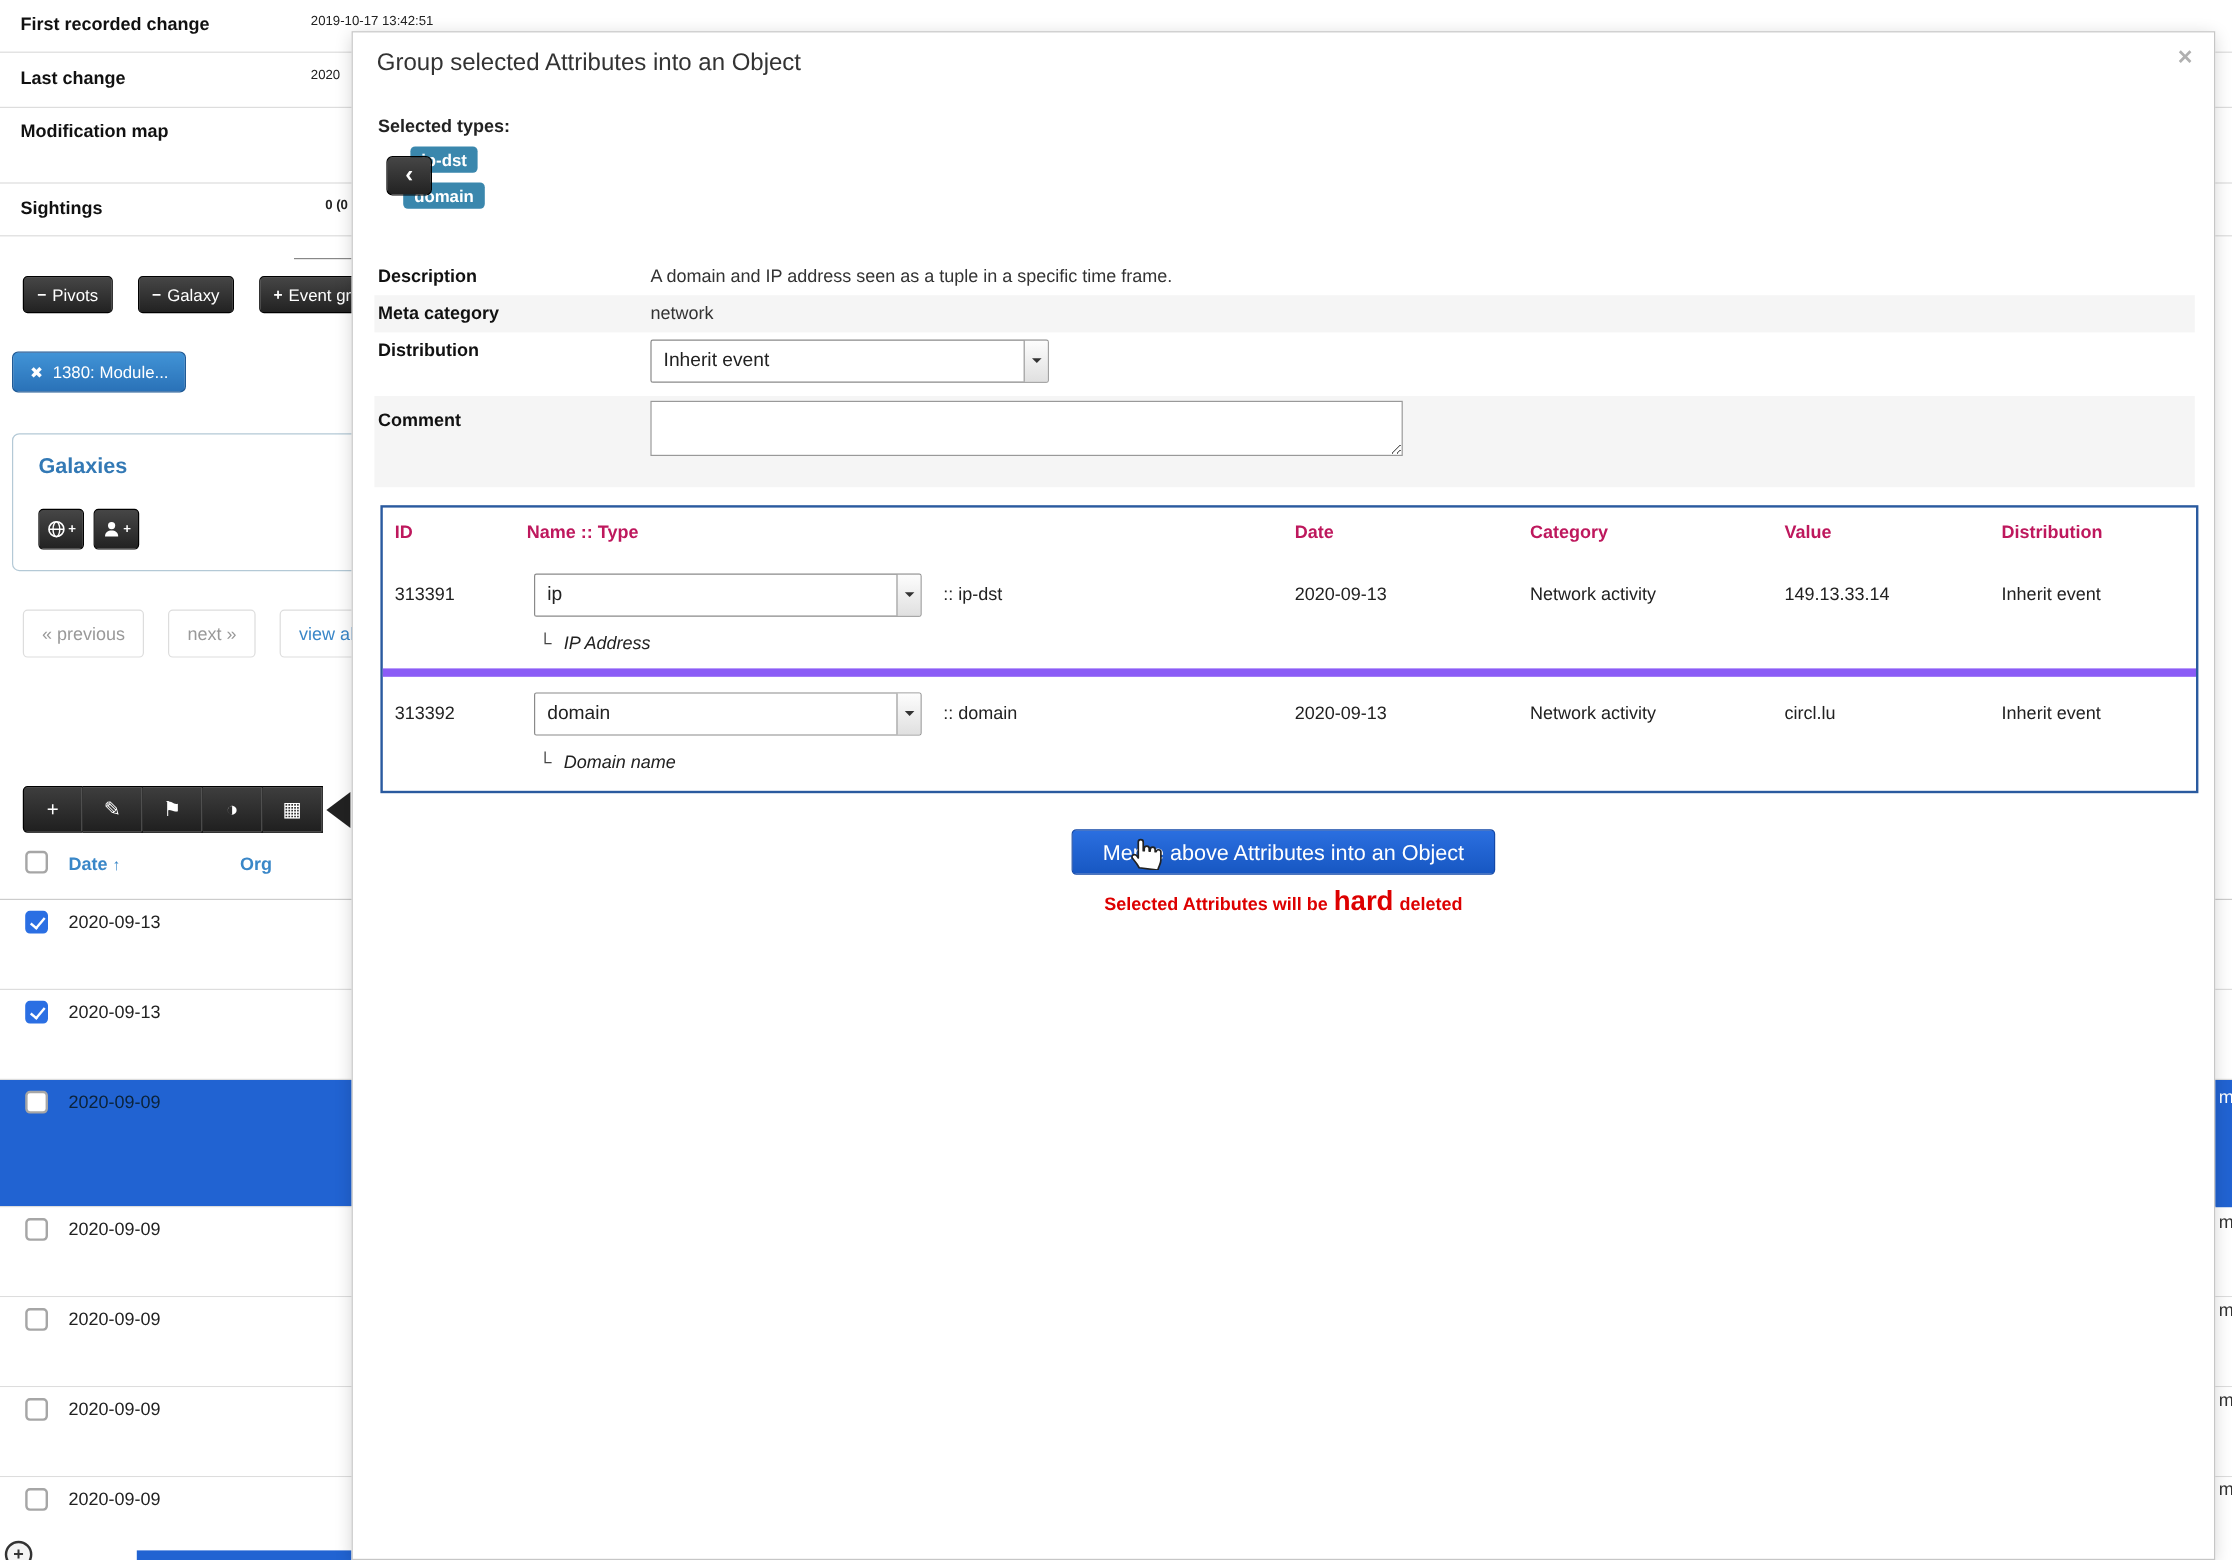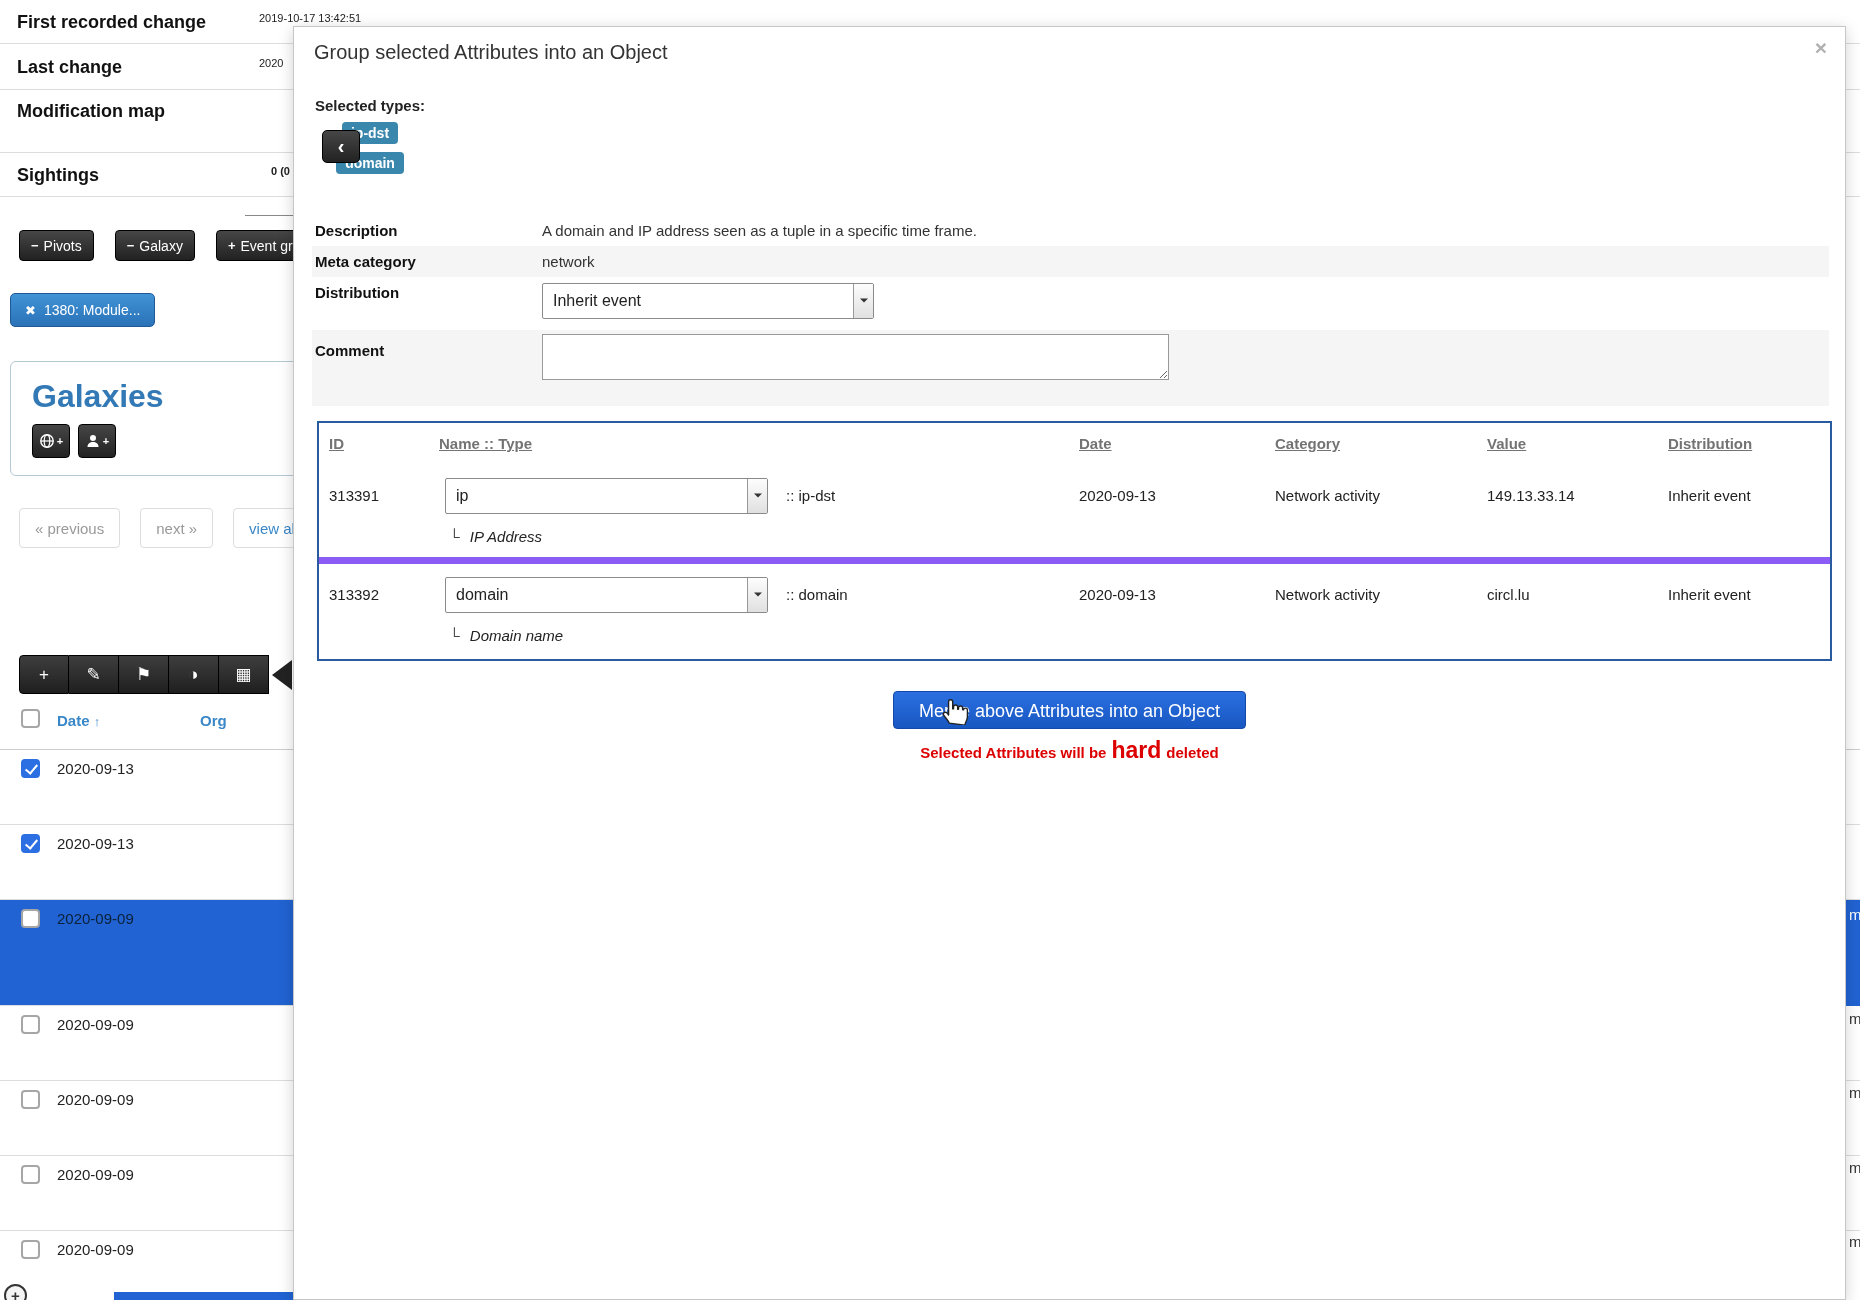"First recorded change" .info-row .ilabel { font-size: 18px -> 15px }
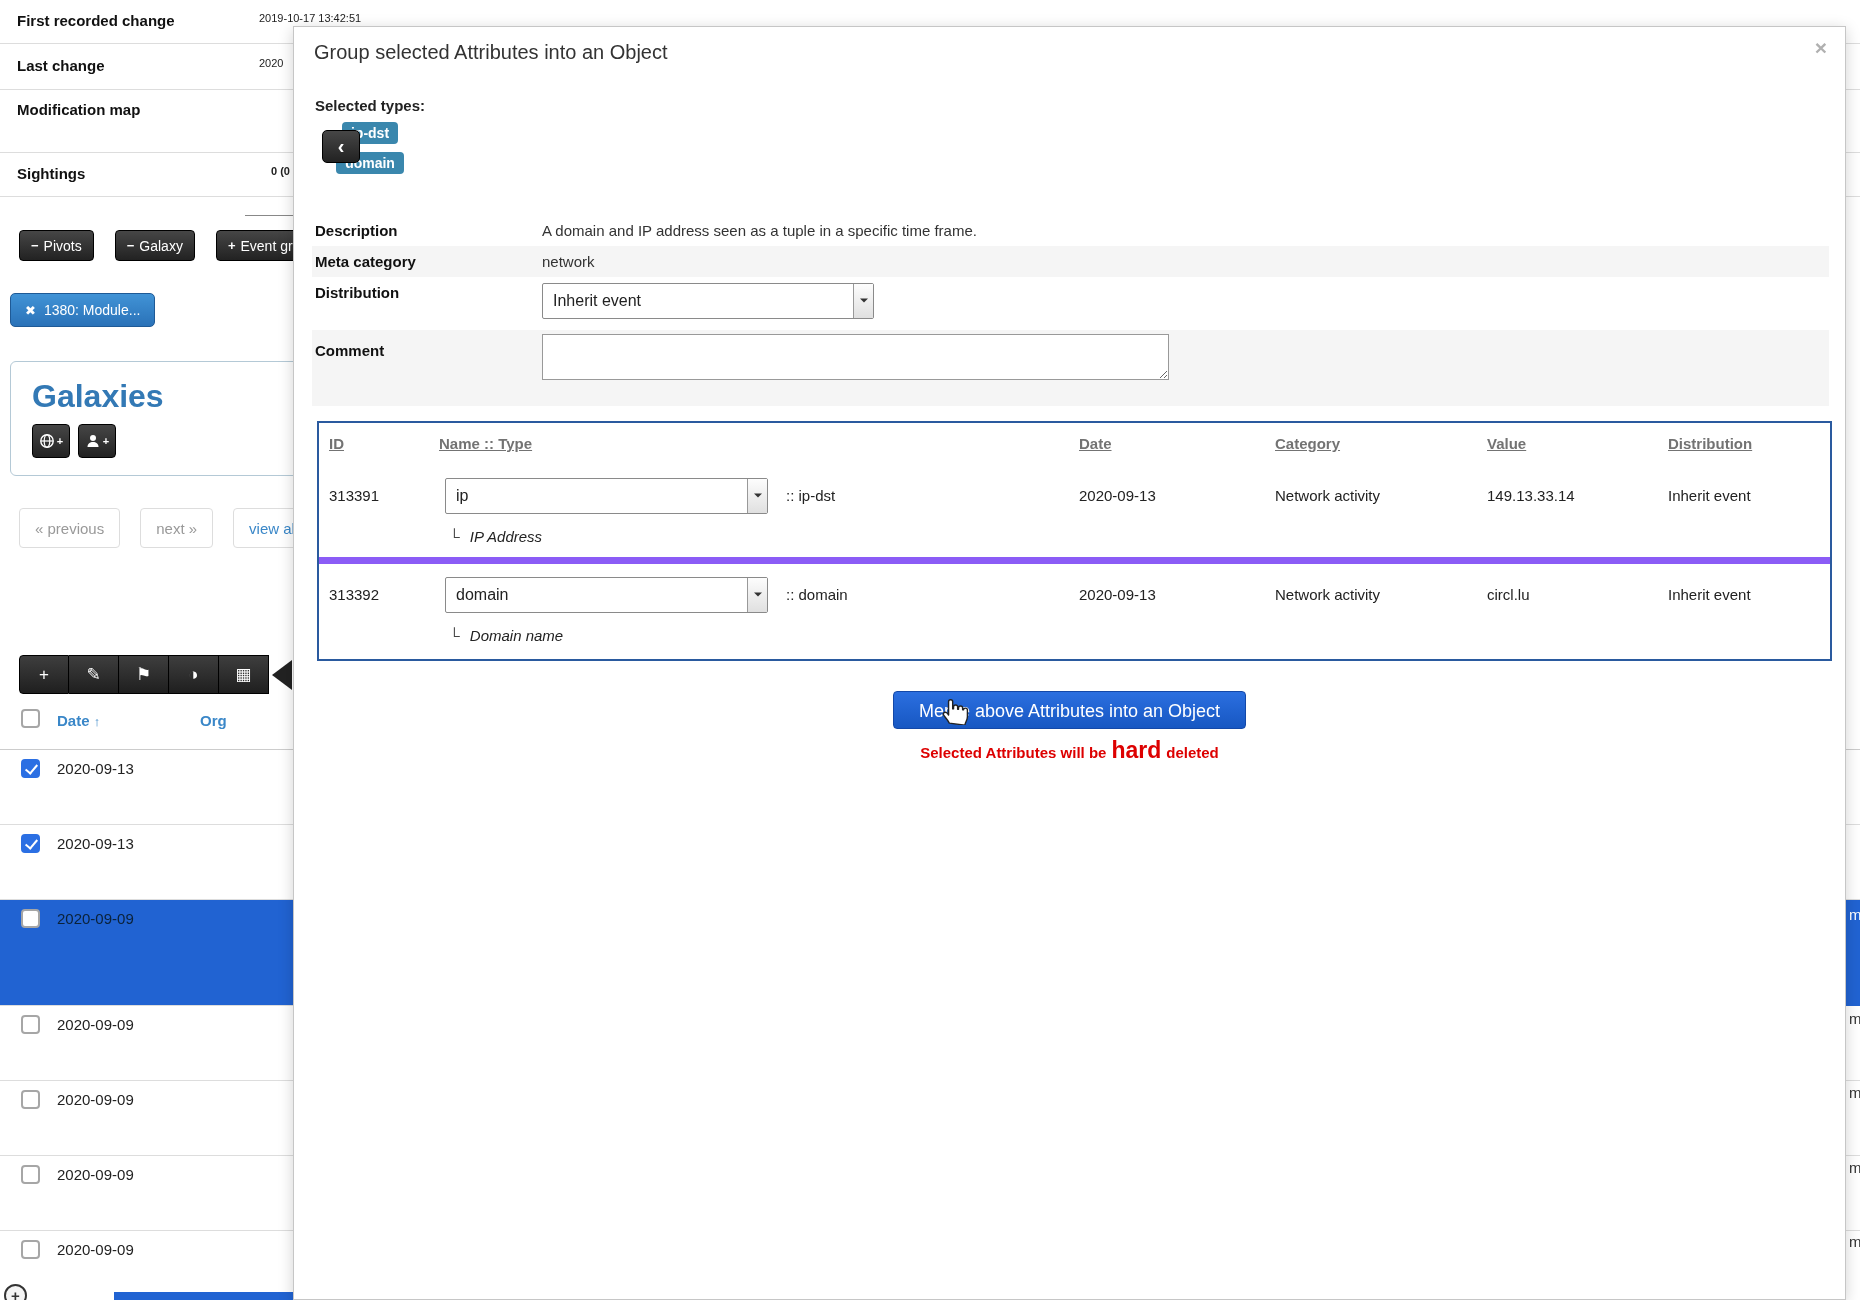"Galaxies" .galaxies-box h3 { font-size: 32px -> 18px }
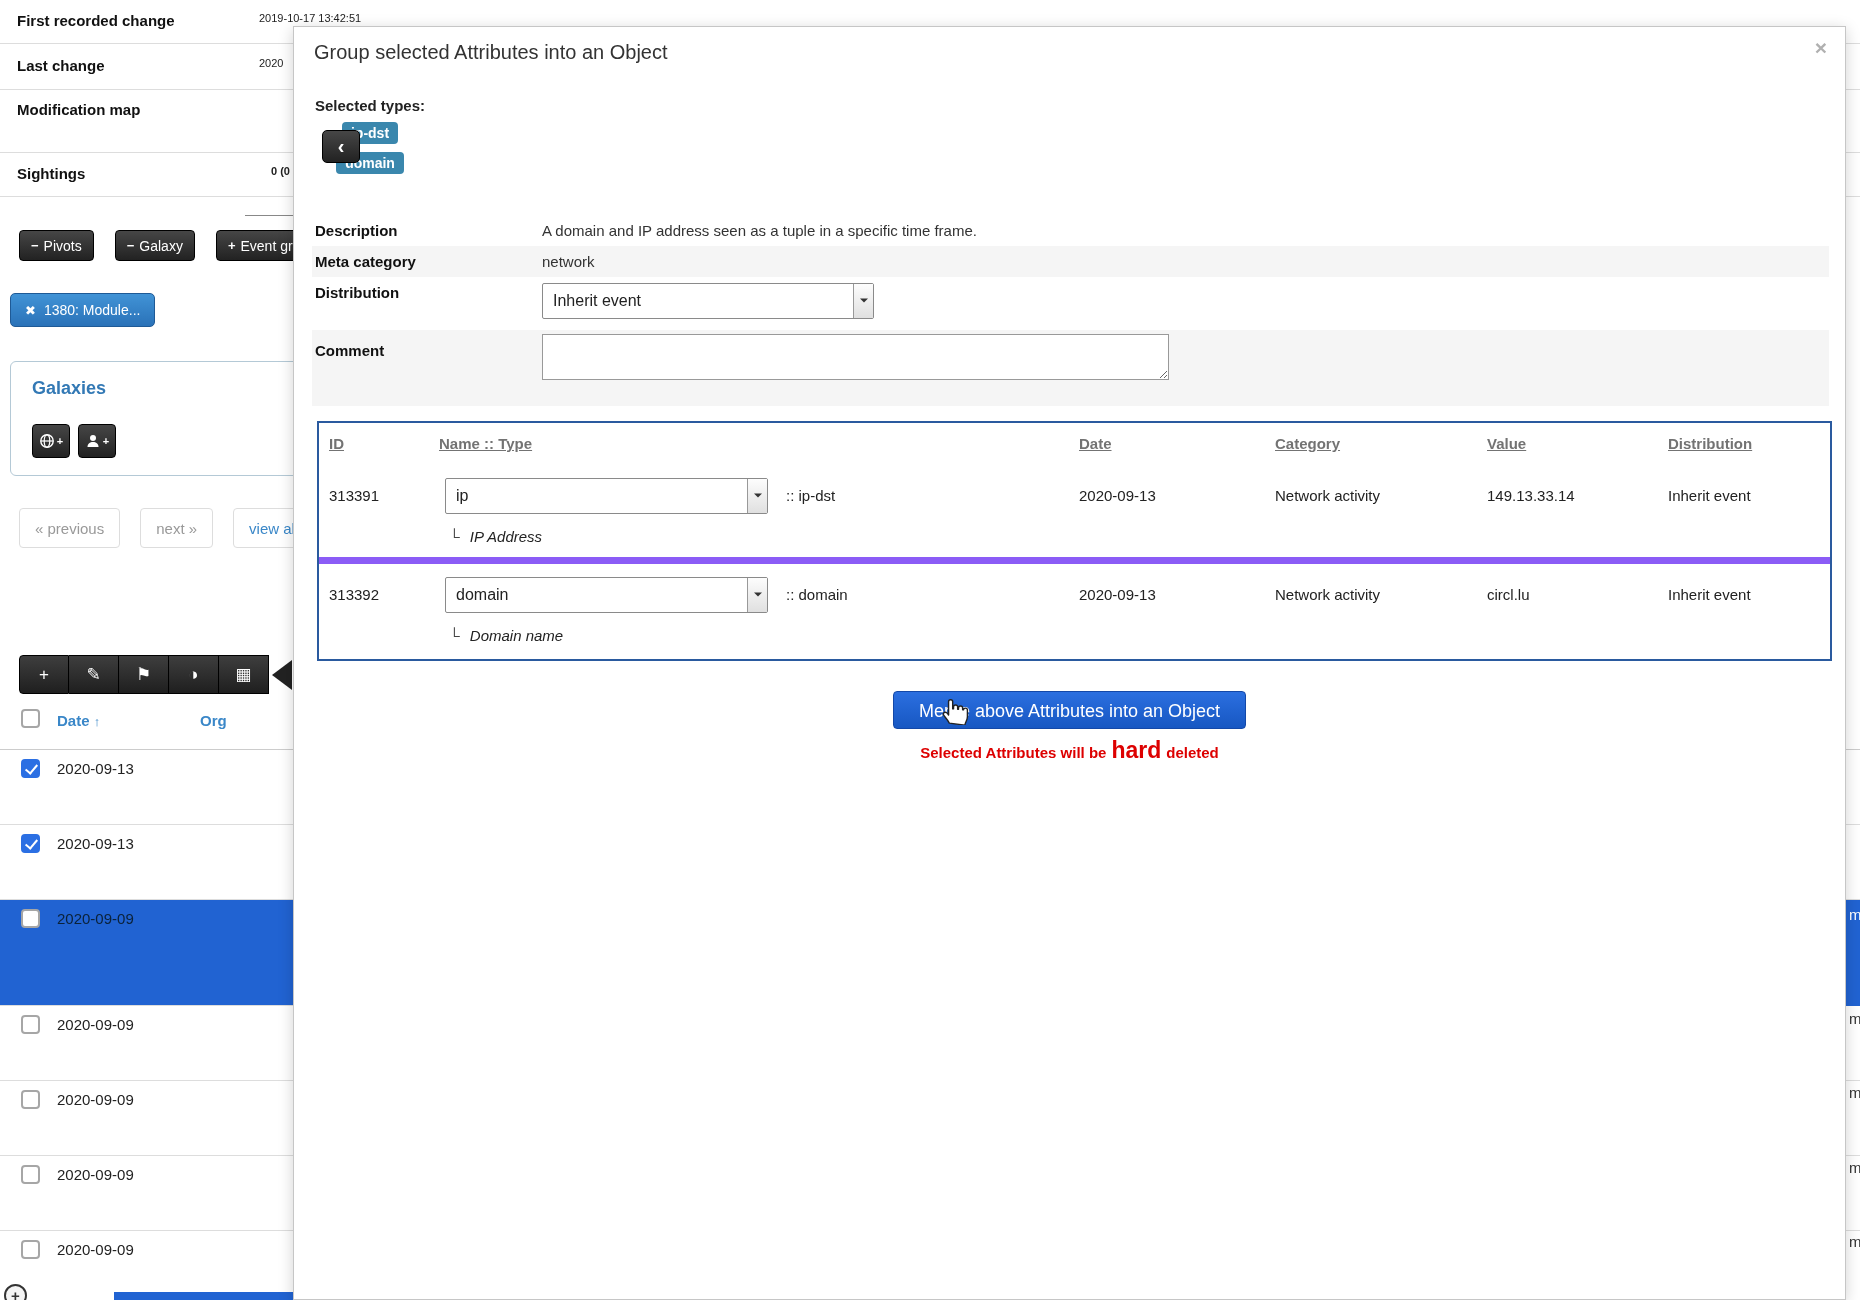"ID" .at-head .at-col { color: #737373 -> #be185d; text-decoration: underline -> none }
